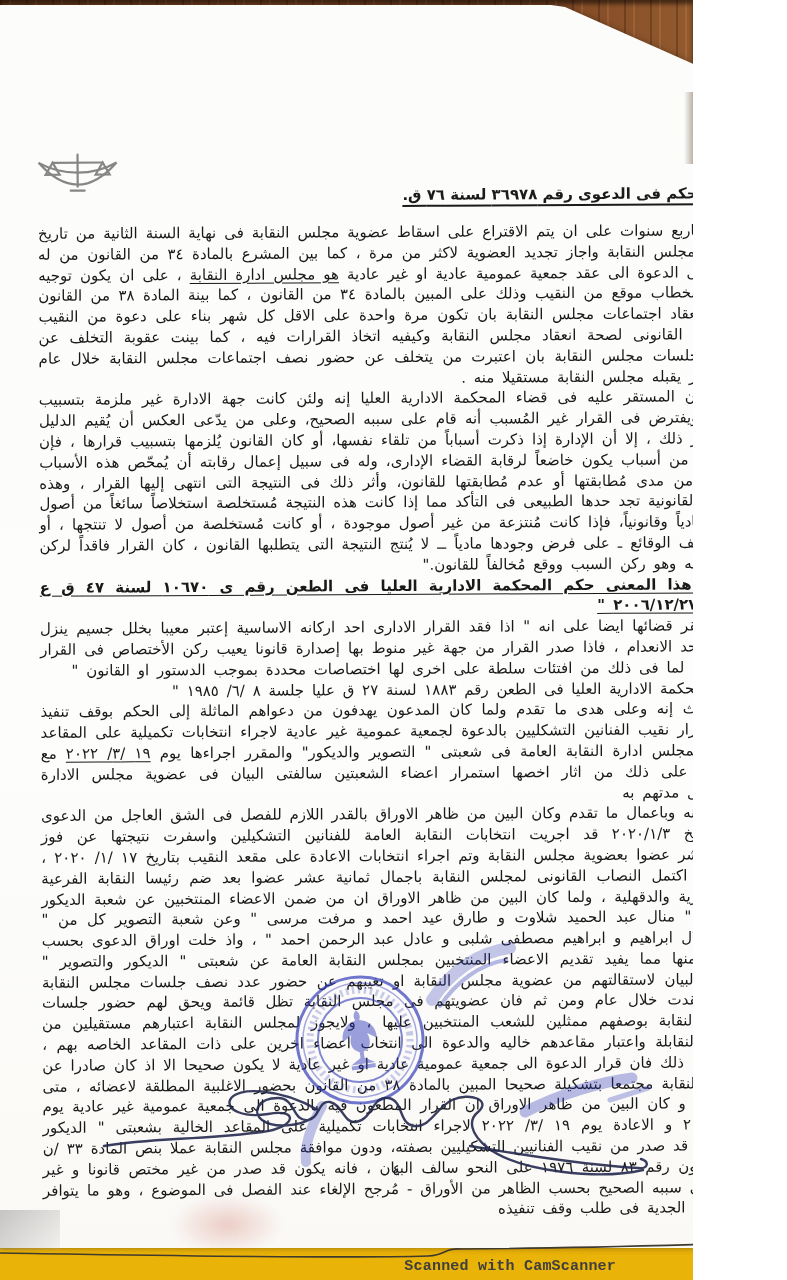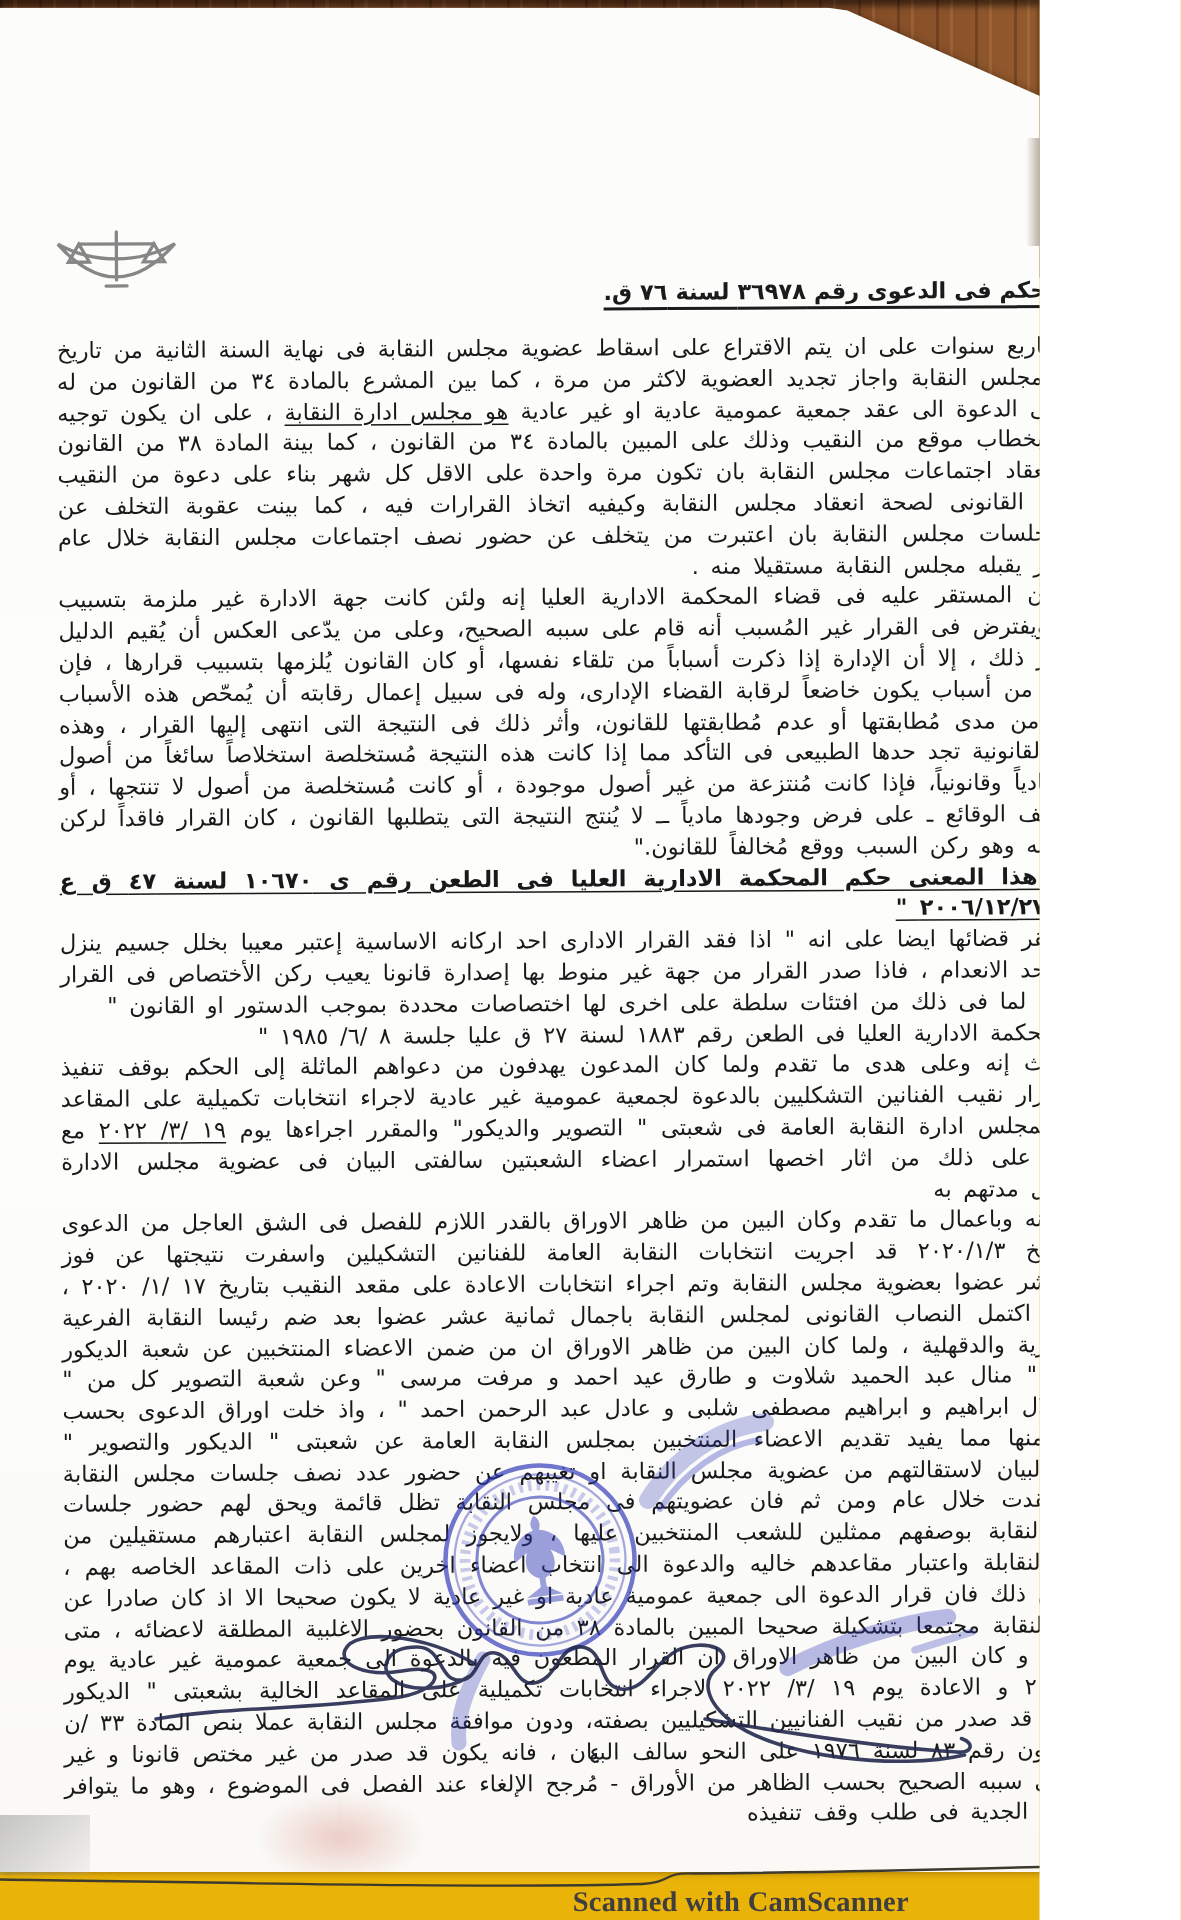"Scanned with CamScanner" .camscanner { font-family: Liberation Serif, serif -> Liberation Mono, monospace; font-size: 19px -> 15px; right: 87px -> 77px }
